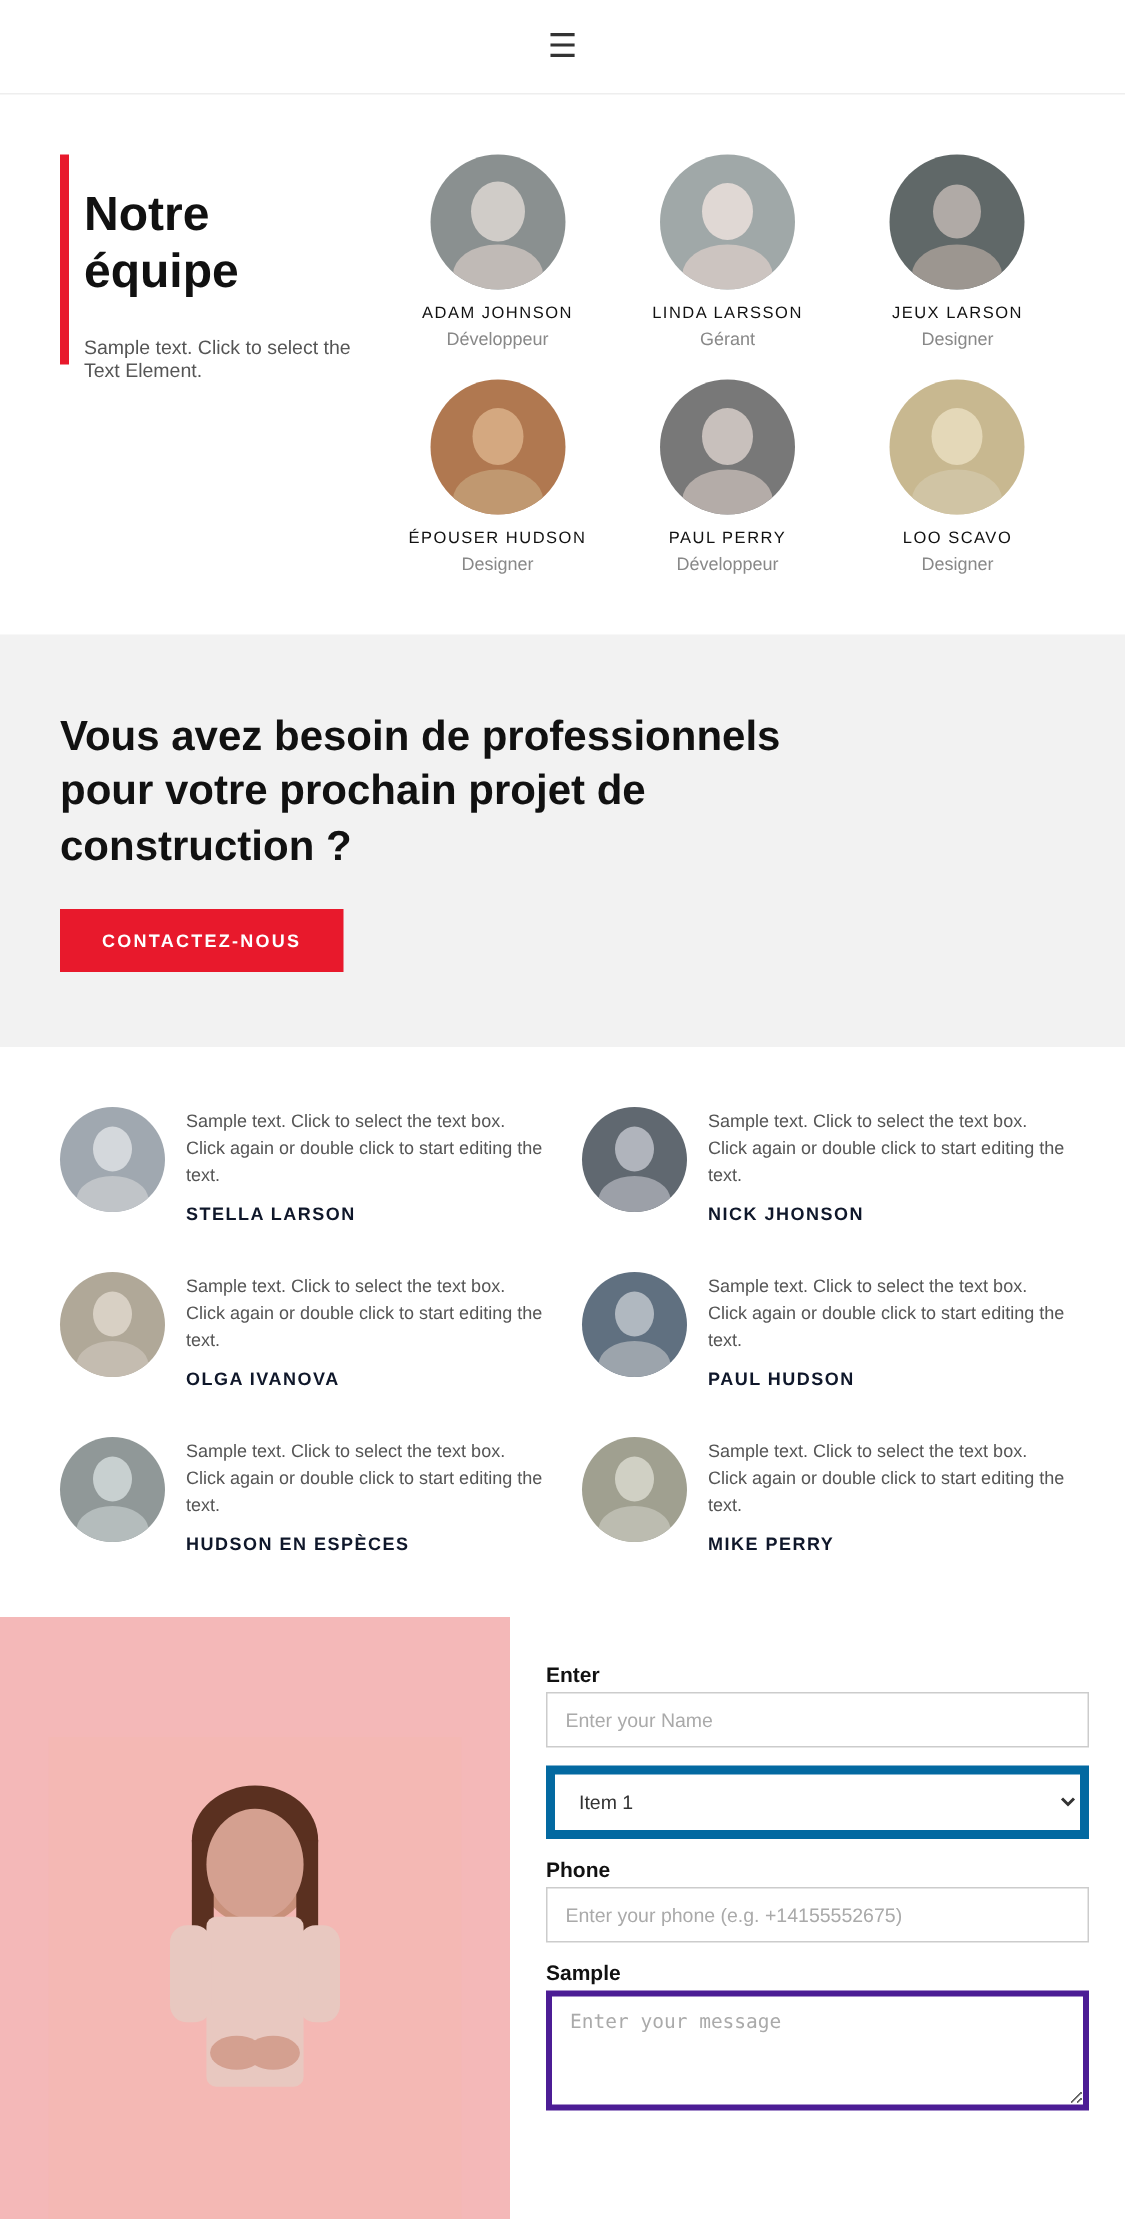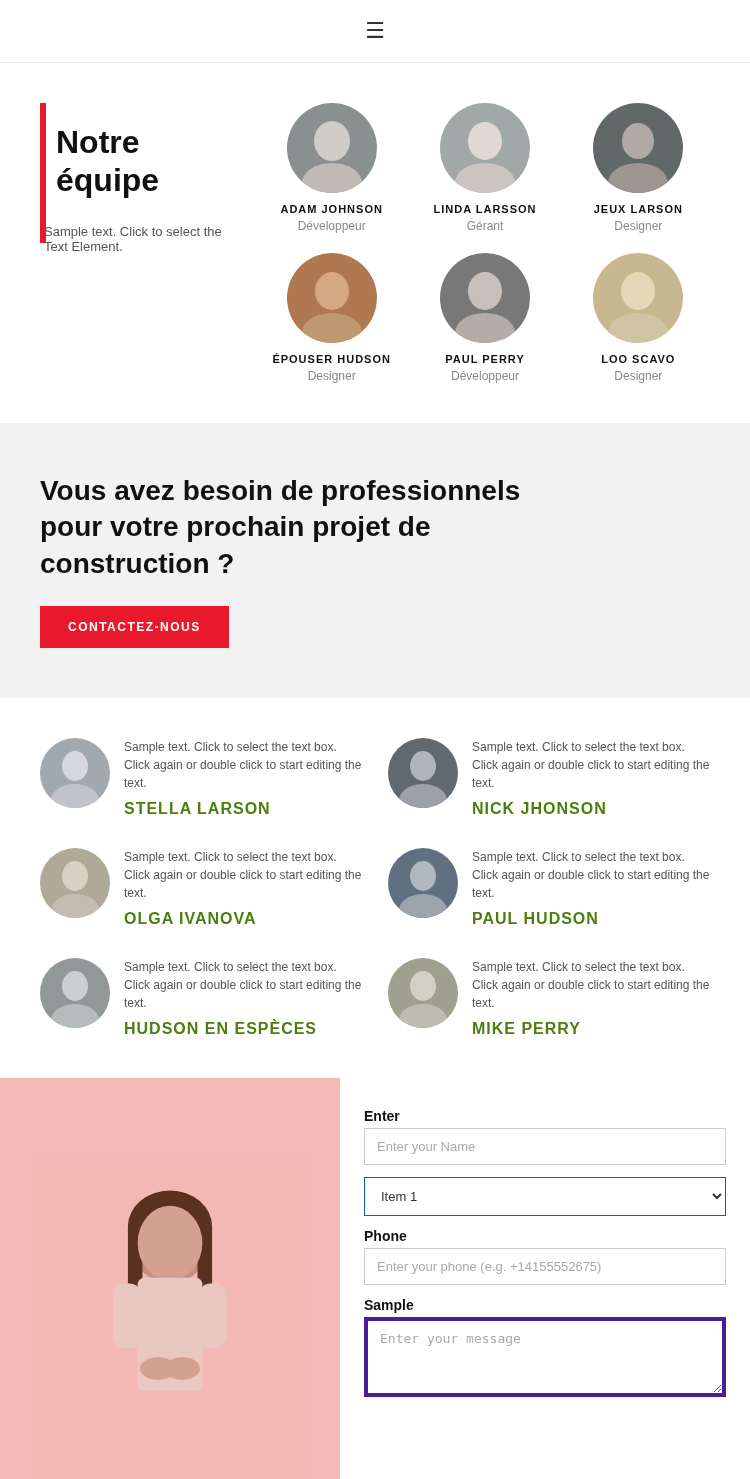"ADAM JOHNSON" .member-name { font-weight: bold -> normal }
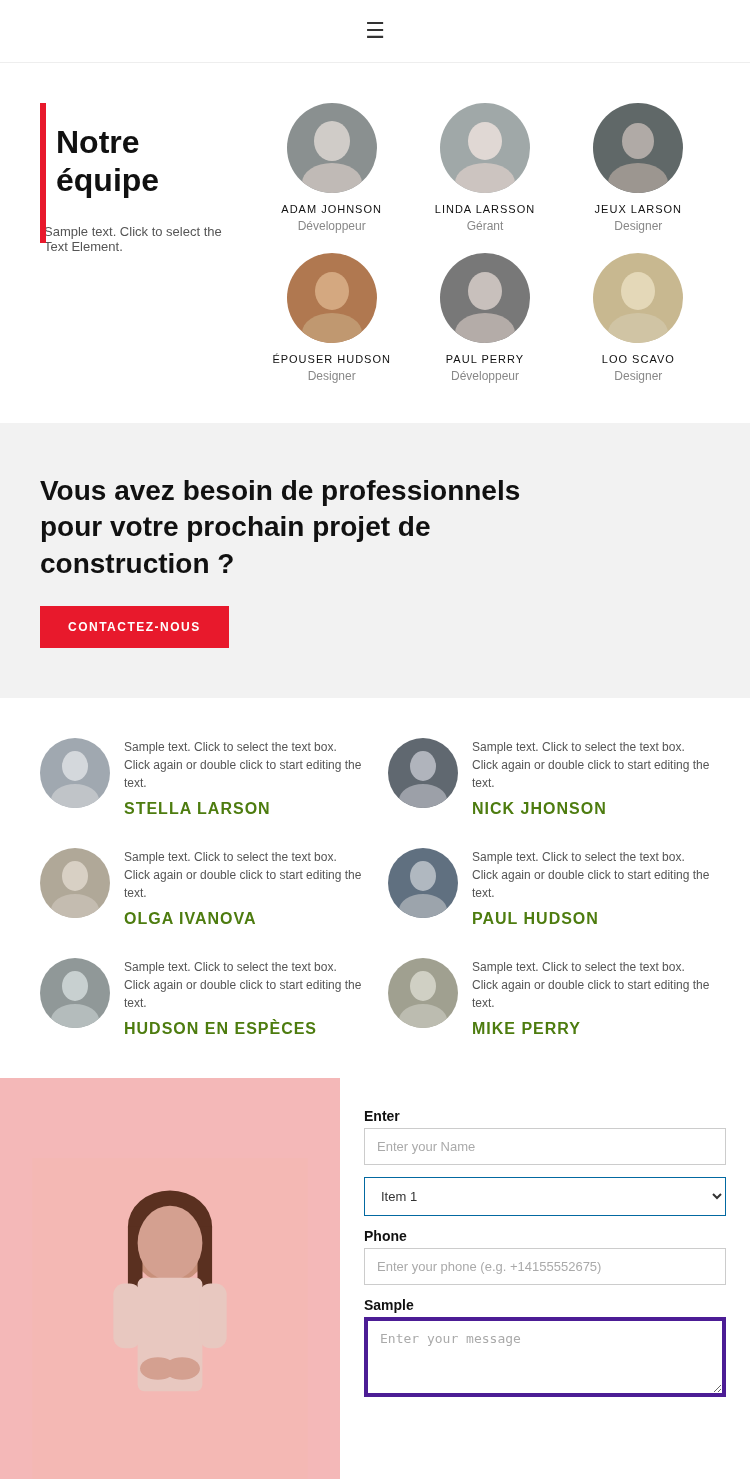"Sample text. Click to select the Text Element." .team-subtitle { margin-left: 4px -> 16px }
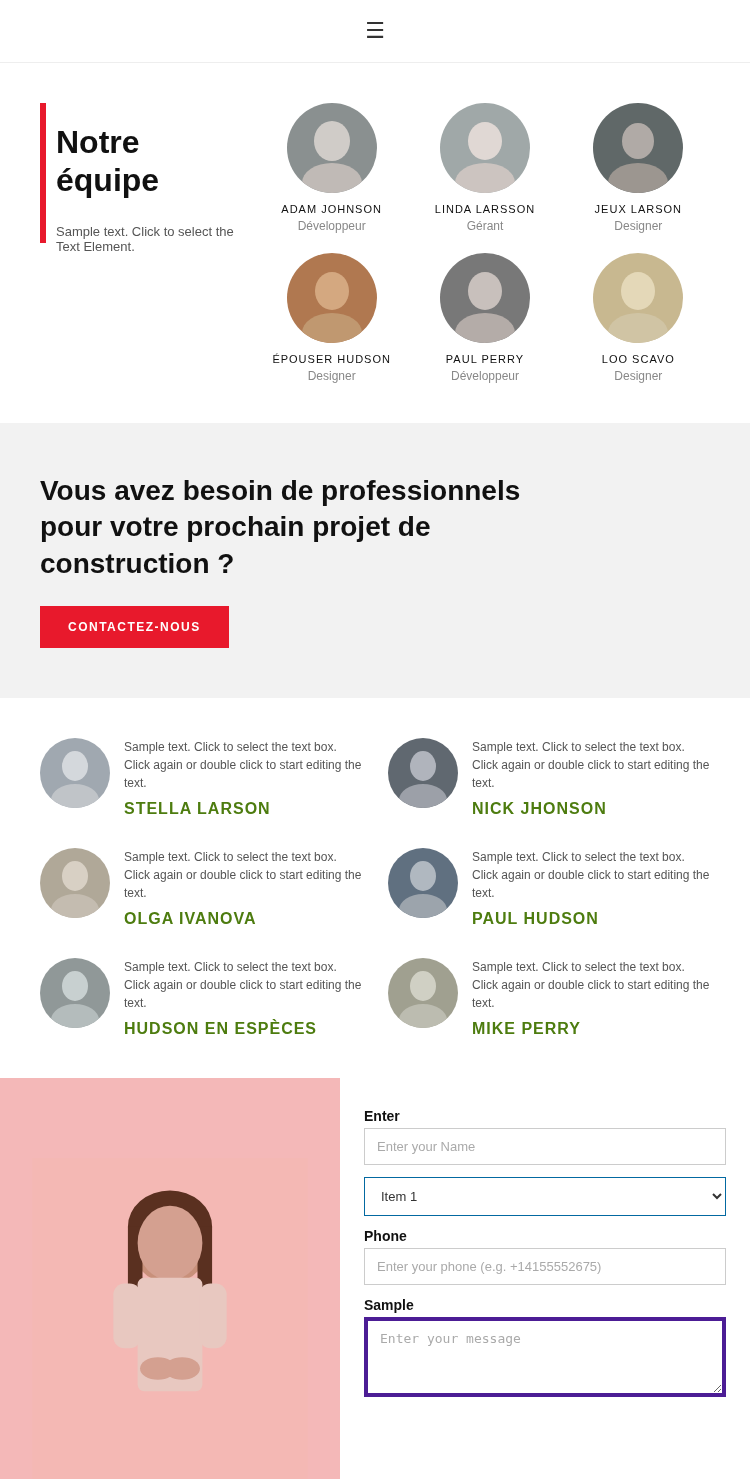"STELLA LARSON" .list-name { color: #4d7c0f -> #0f172a; font-size: 16px -> 12px }
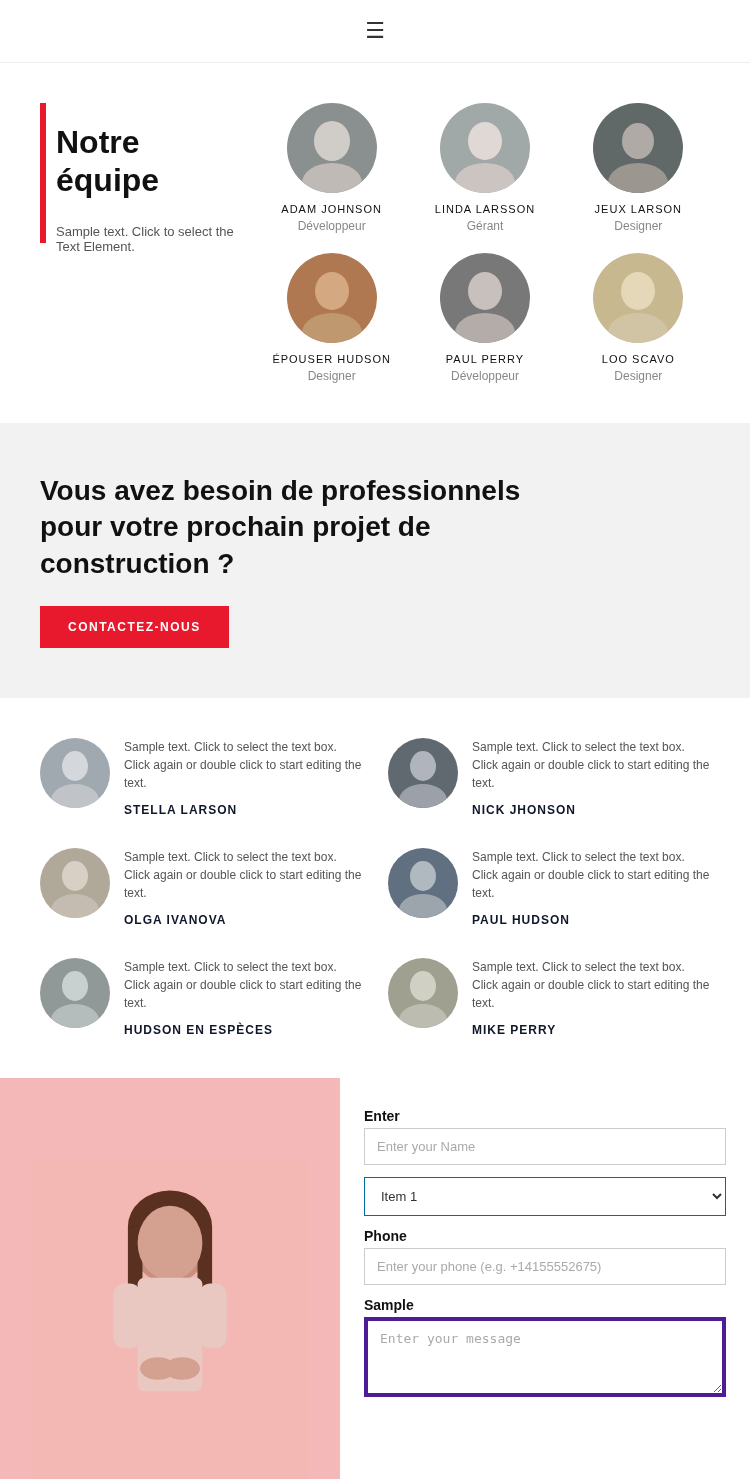"Item 1" .form-select { border: 1px solid #0369a1 -> 6px solid #0369a1 }
